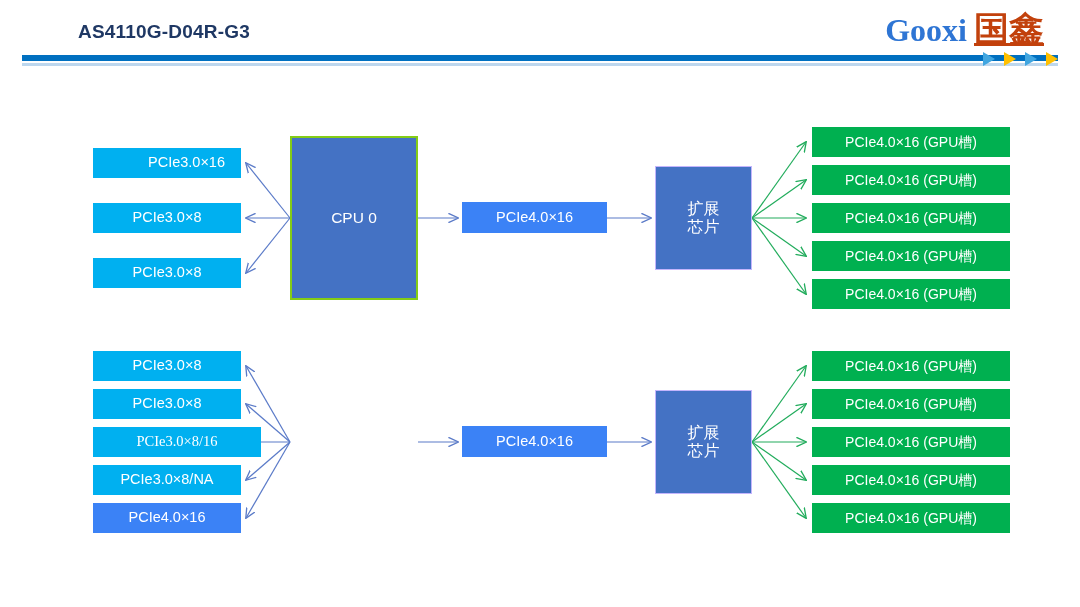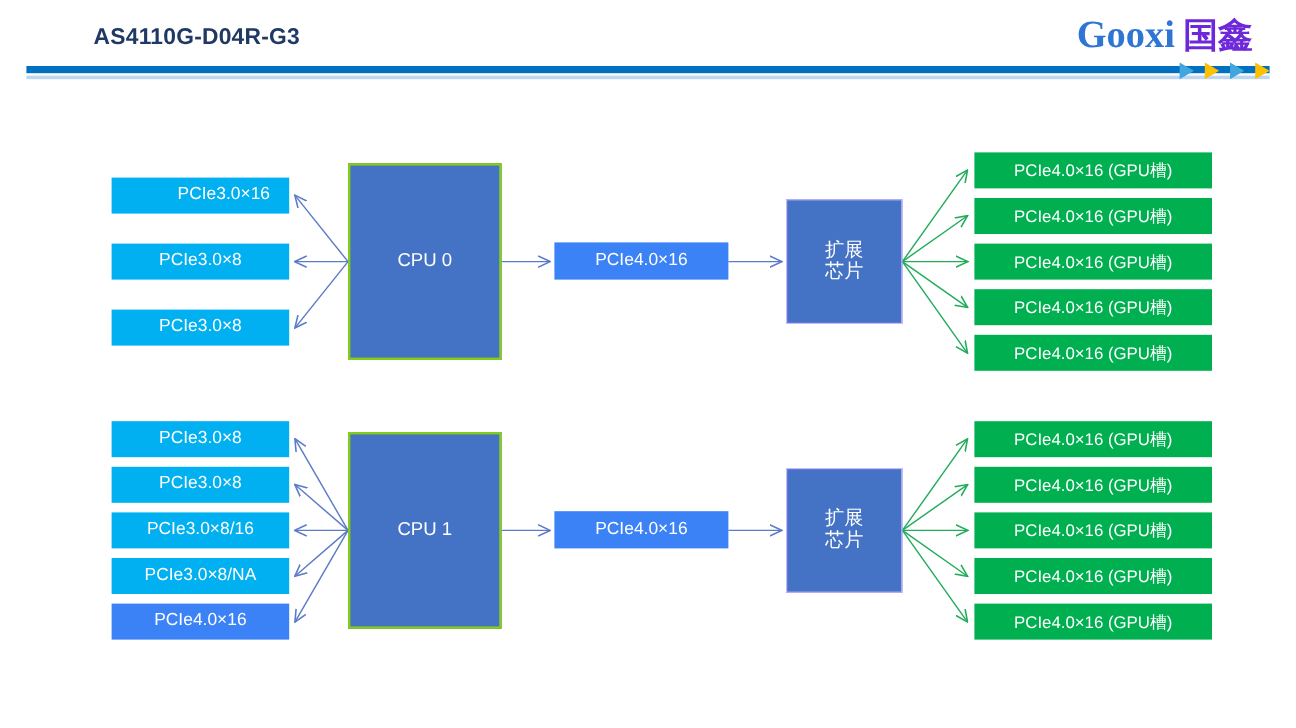"国鑫" #brand-cjk { color: #6d28d9 -> #c2410c; font-size: 29px -> 35px; text-decoration: none -> underline }
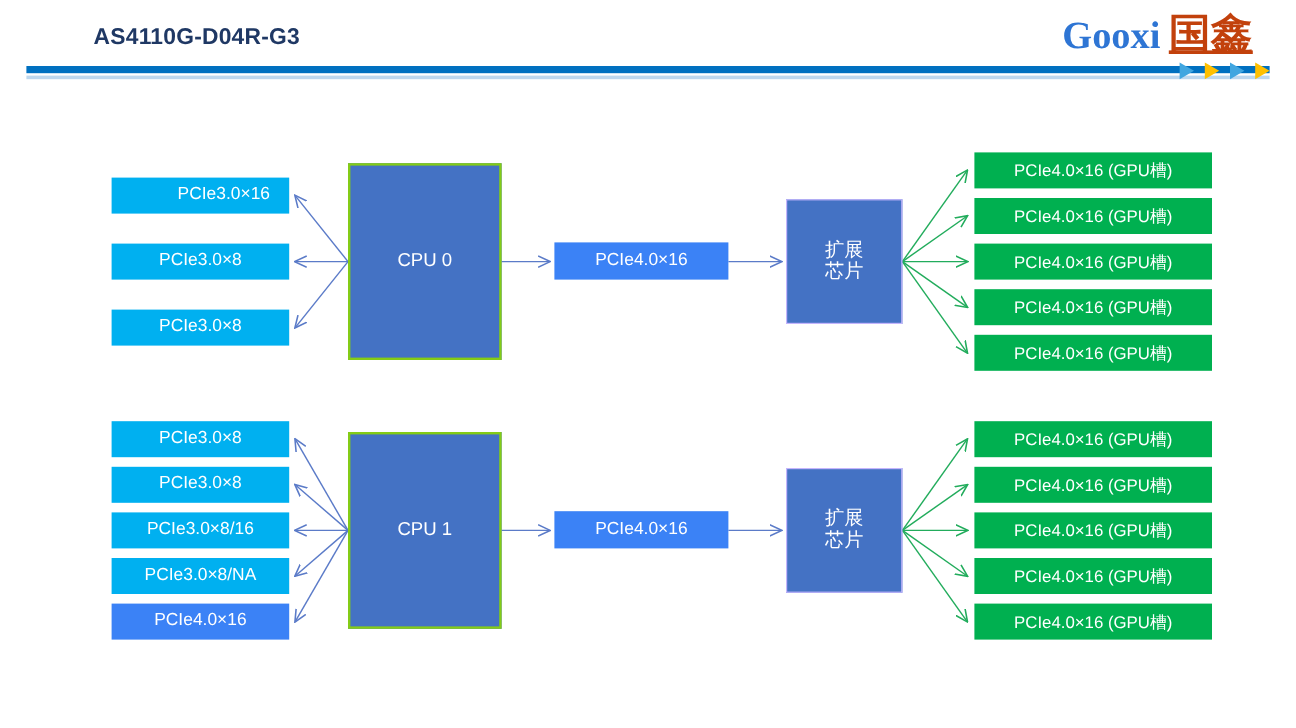"PCIe3.0×8/16" div.node { font-family: none -> Liberation Serif, serif; width: 148px -> 168px }
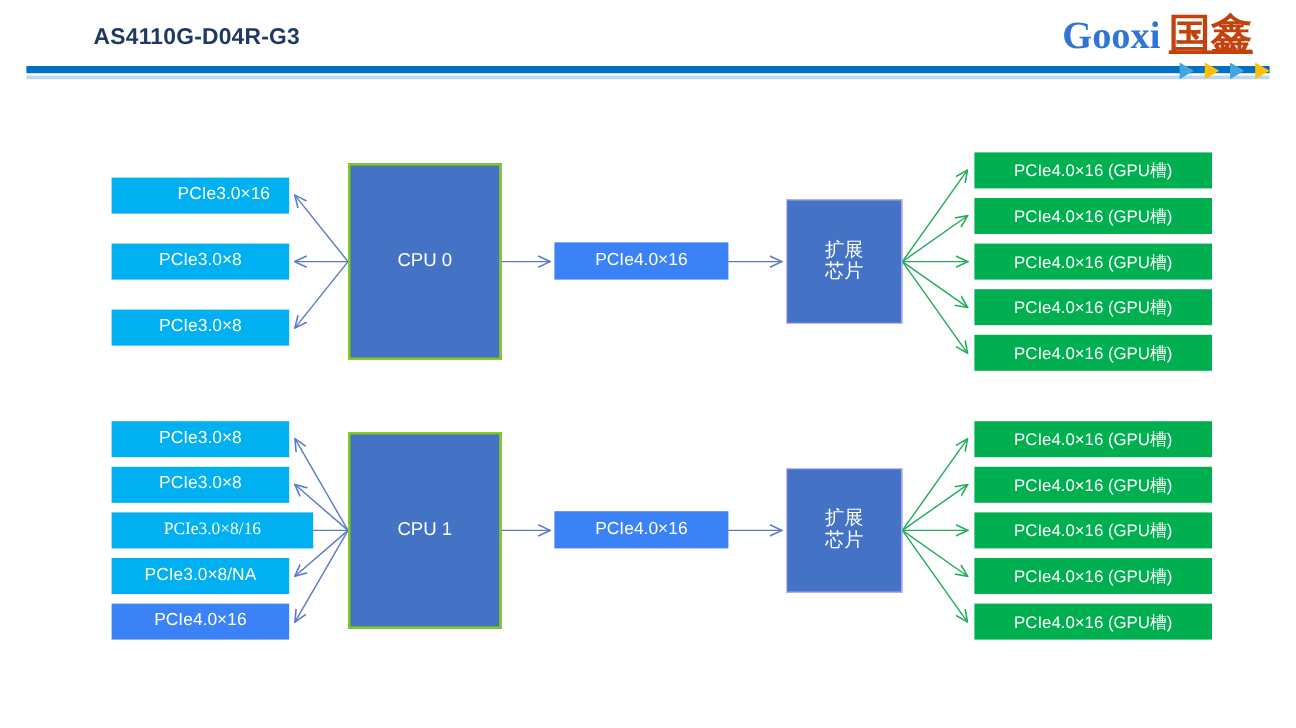"CPU 1" div.node { html: <div> <span>CPU 1</span> </div> -> none }
